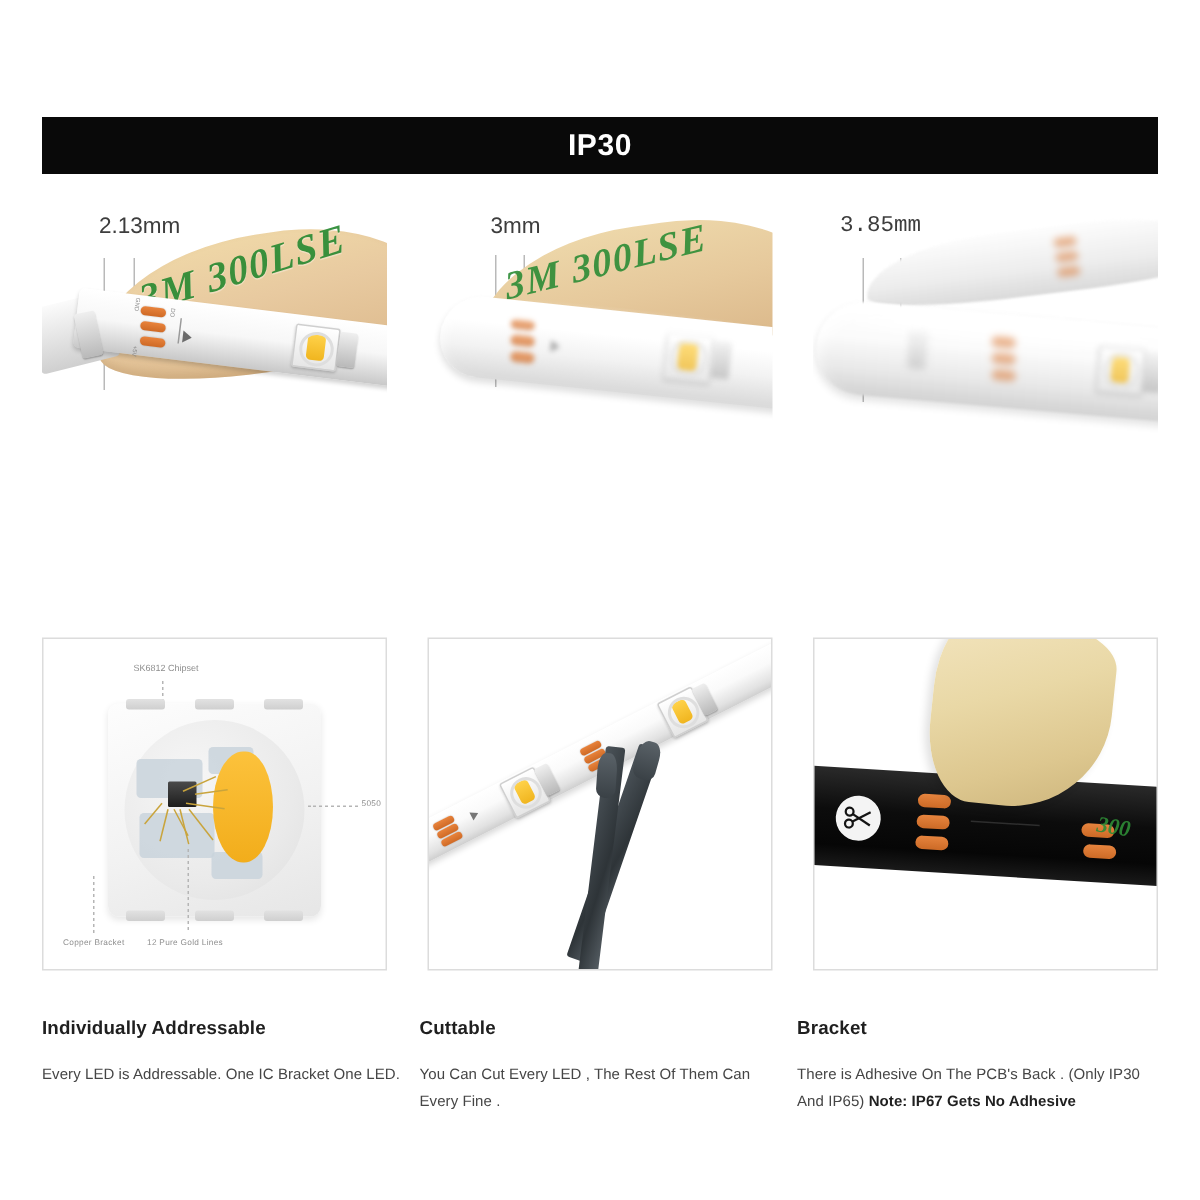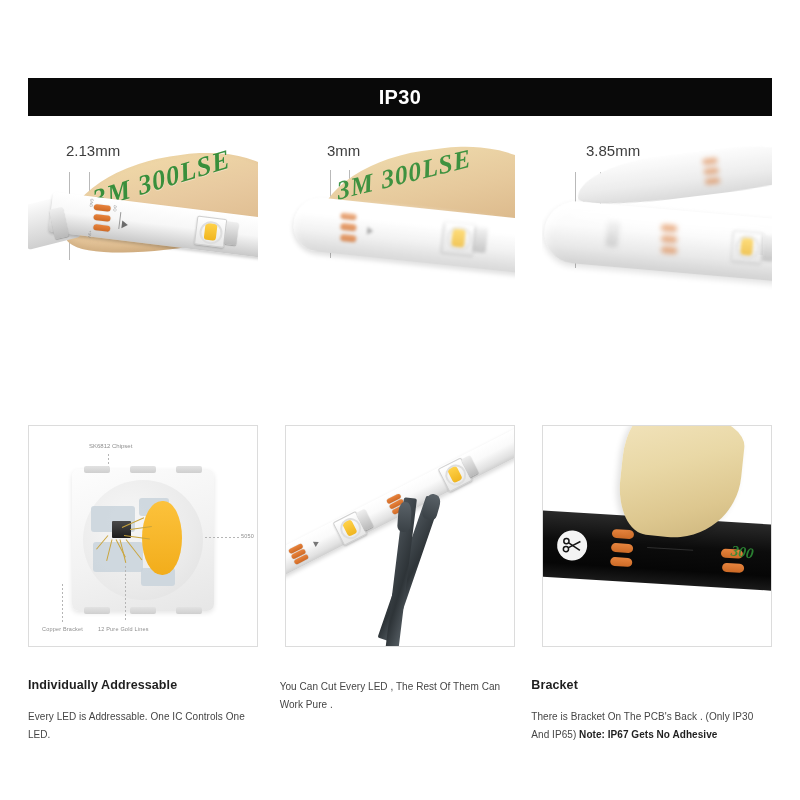"3.85mm" div.dim-label { font-family: none -> Liberation Mono, monospace; left: 44px -> 18px }
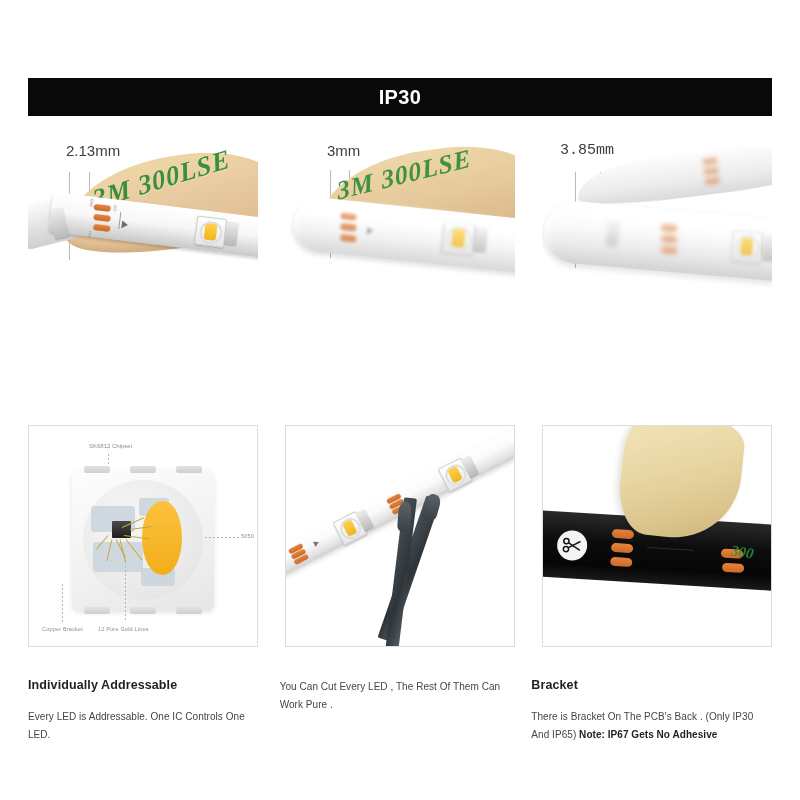"Cuttable" h3 { html: none -> <h3>Cuttable</h3> }
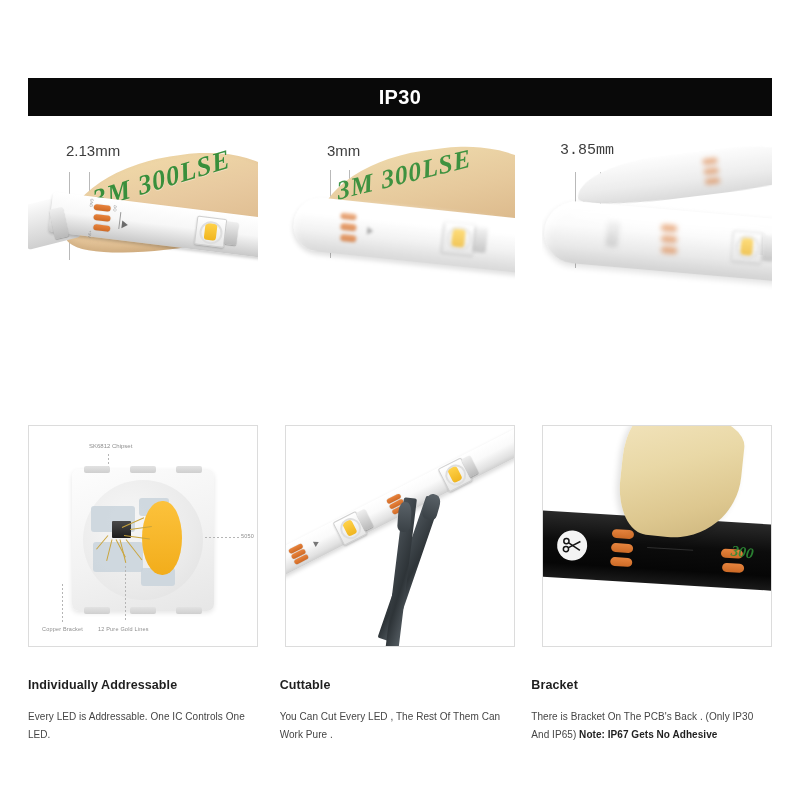"Every LED is Addressable. One" p { text: Controls -> Bracket }
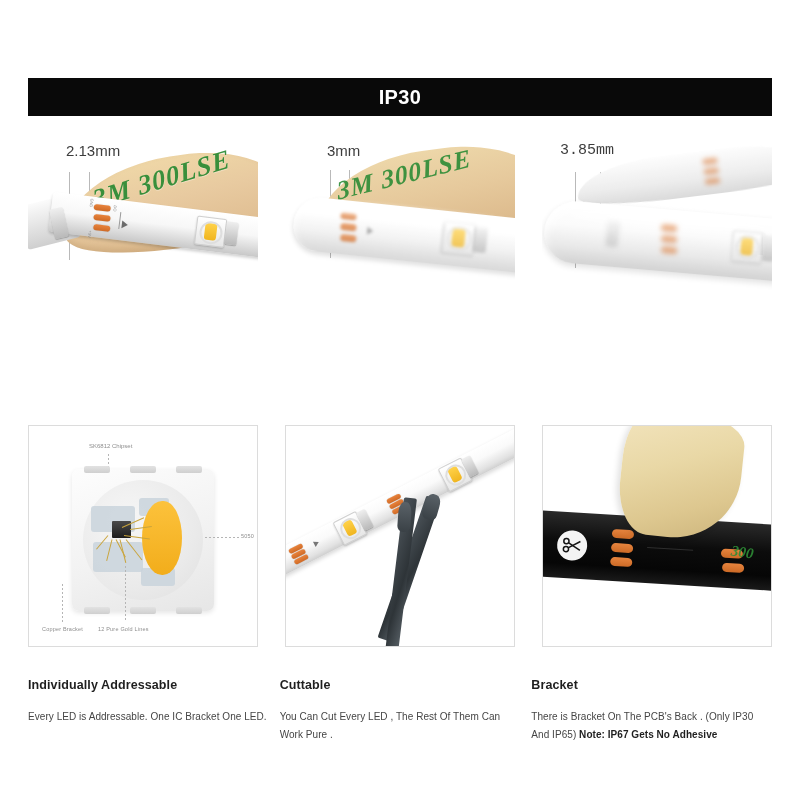"You Can Cut Every LED" p { text: Work Pure -> Every Fine }
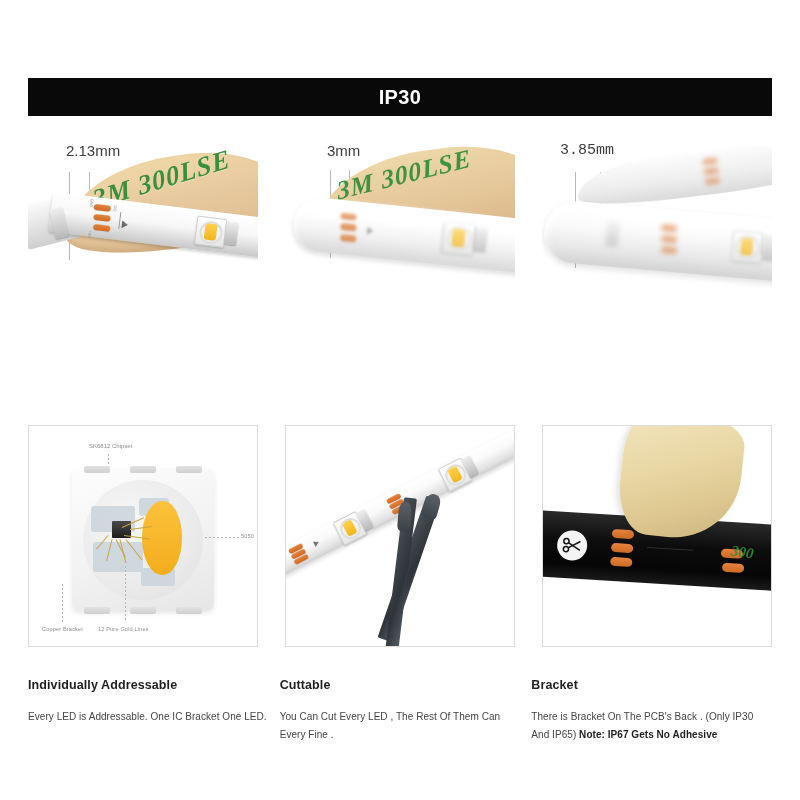"There is Bracket On The" span { text: Bracket -> Adhesive }
